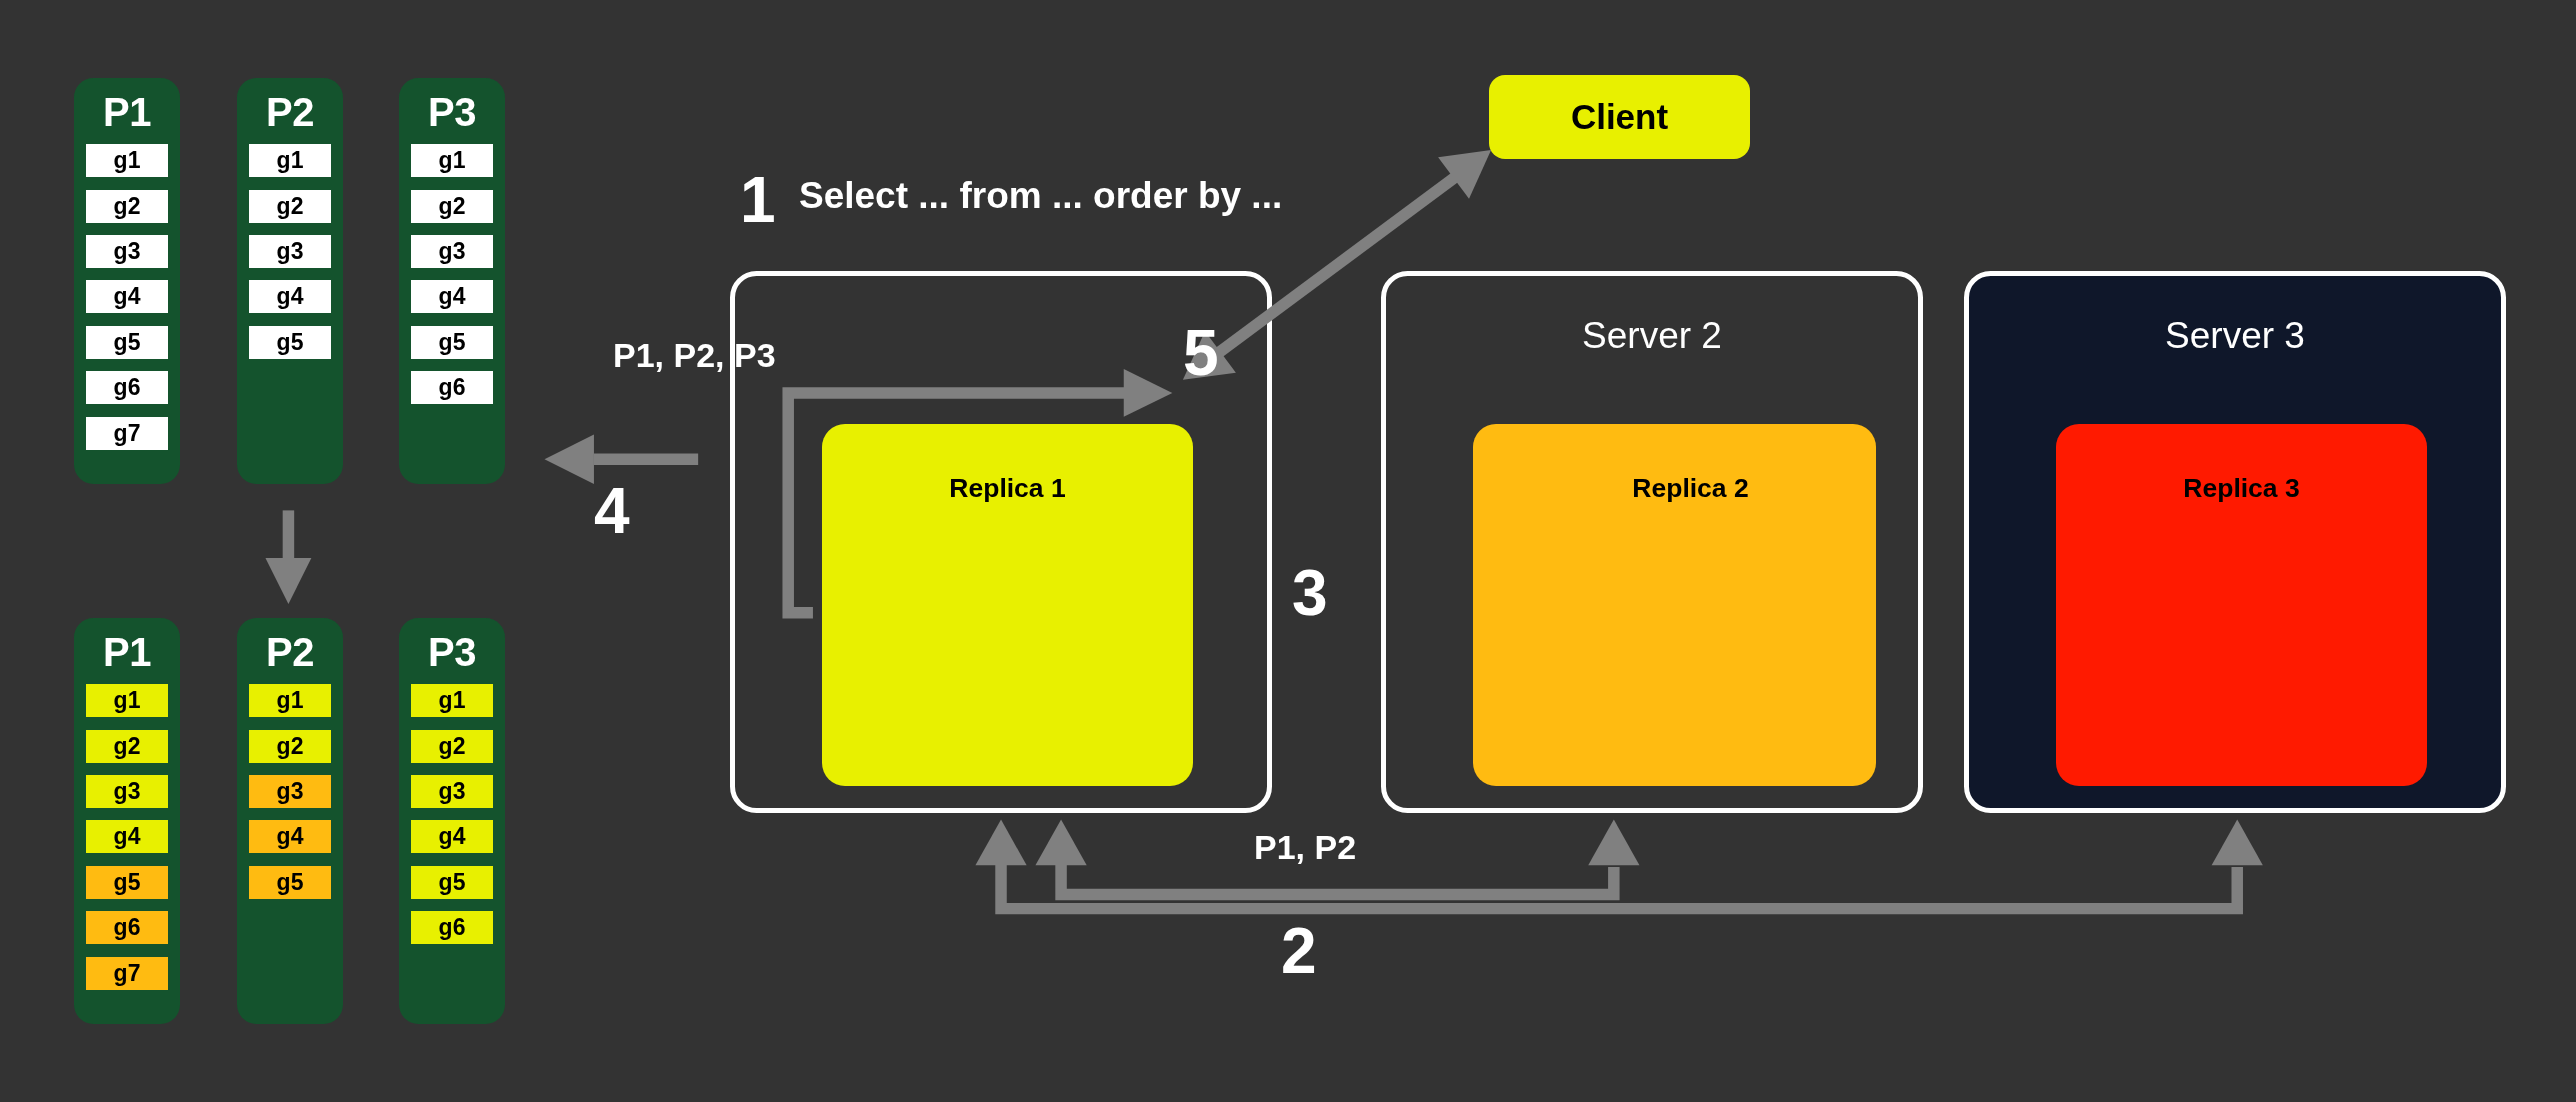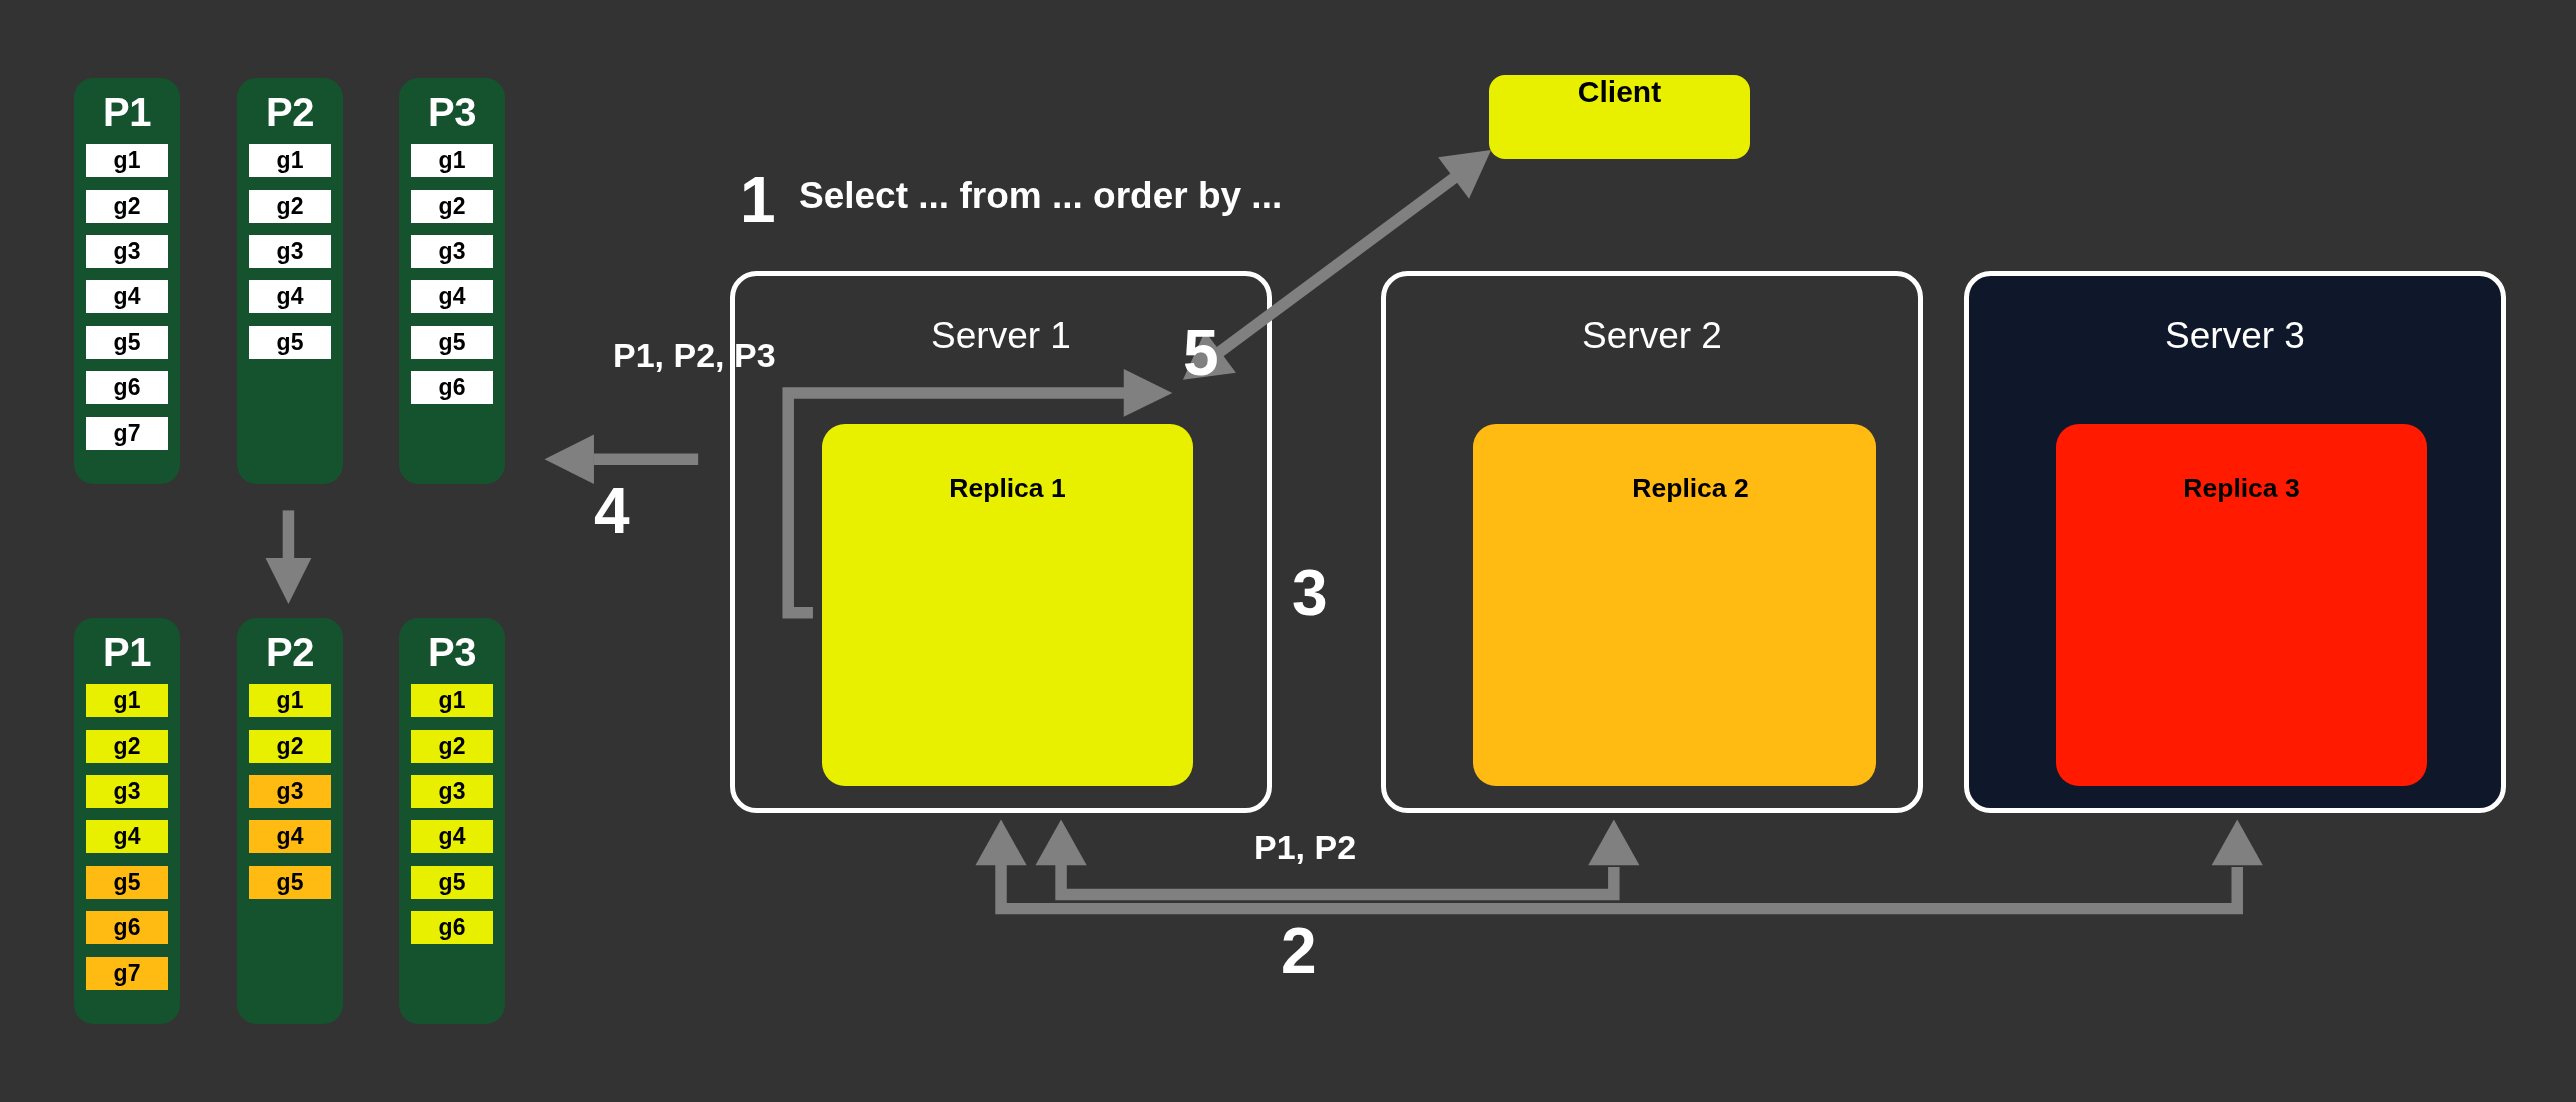"Client" .client { align-items: flex-start -> center; font-size: 30px -> 35px }
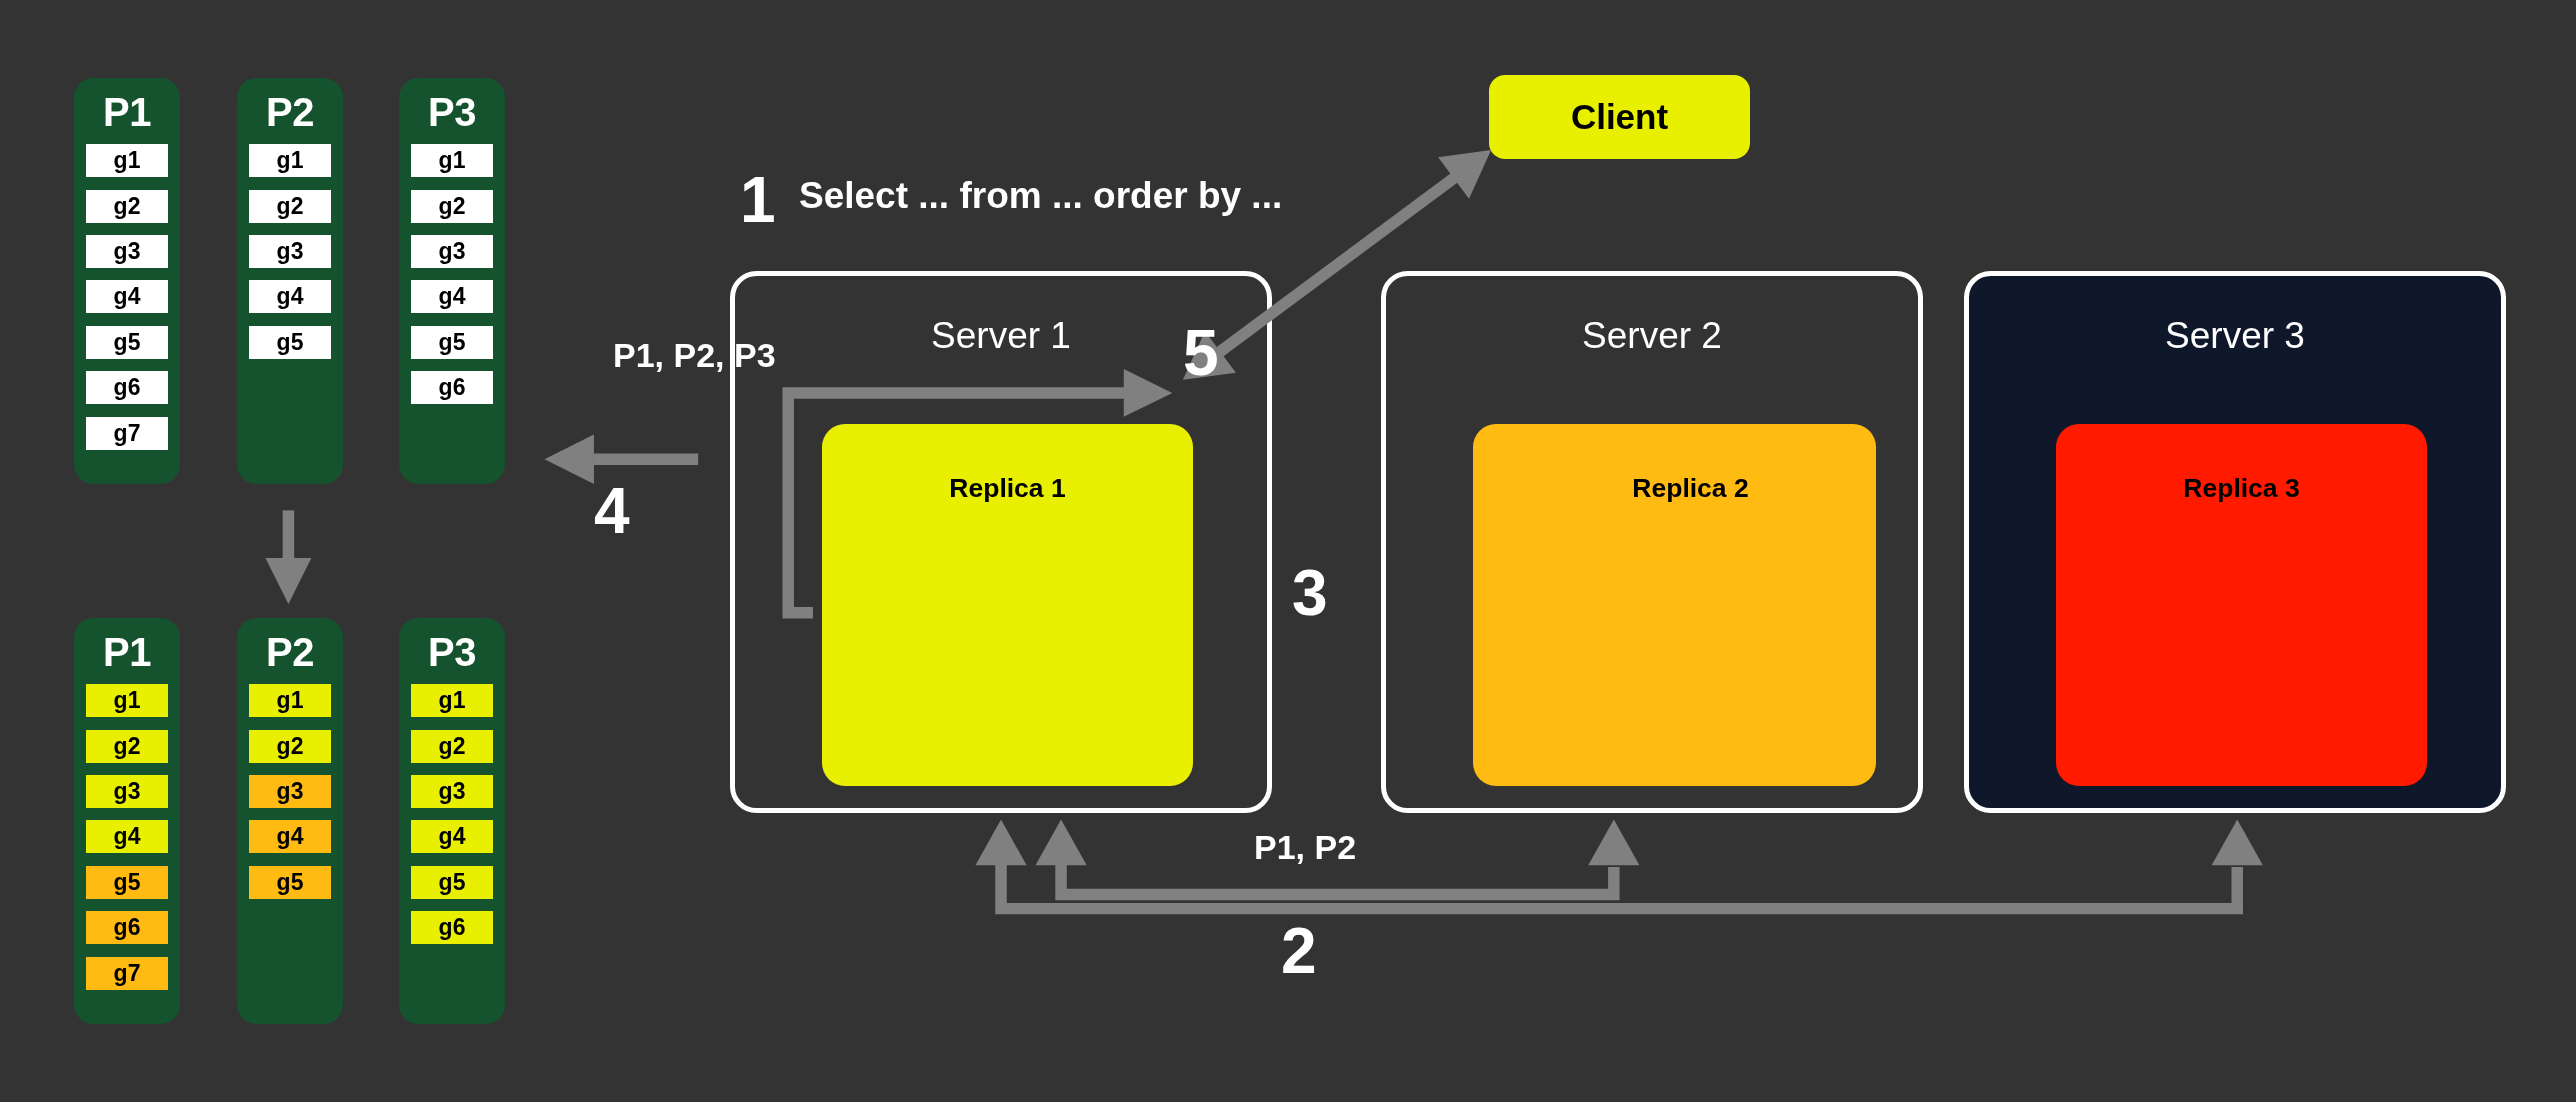"Server 1" div.server-label { html: <div>Server 1</div> -> none }
